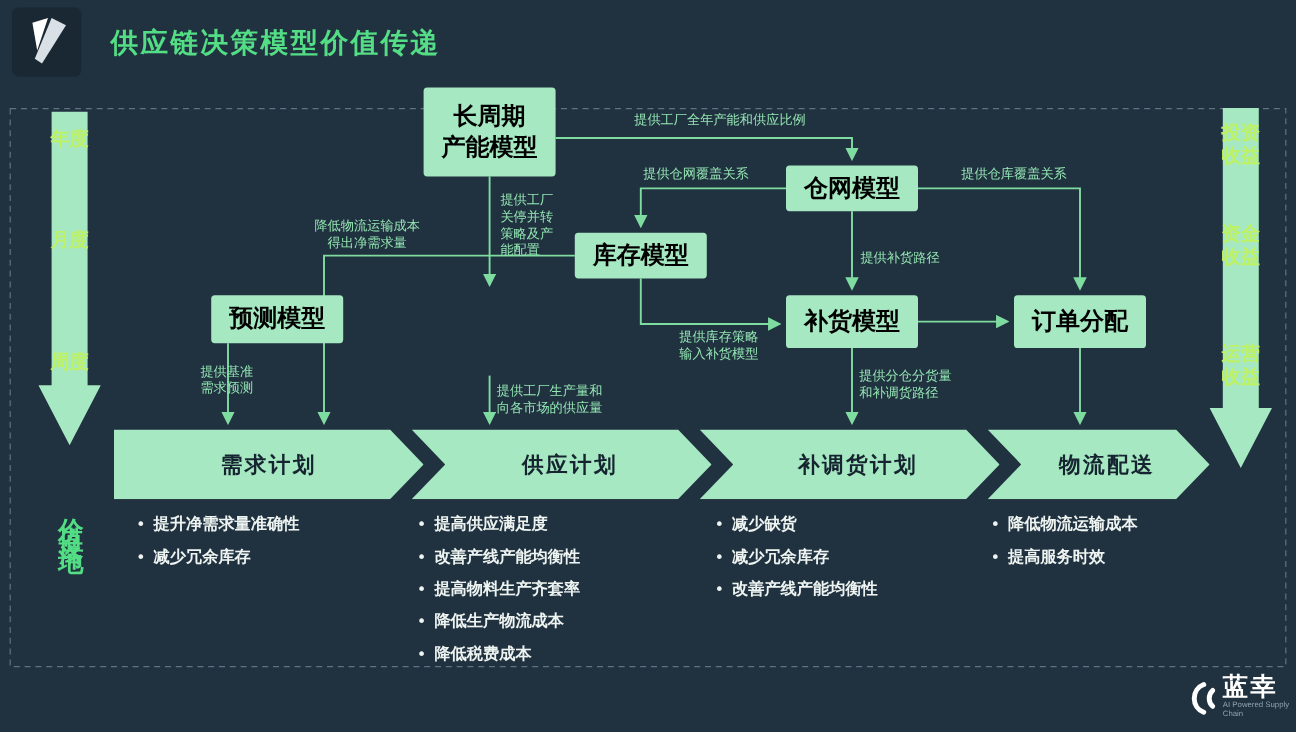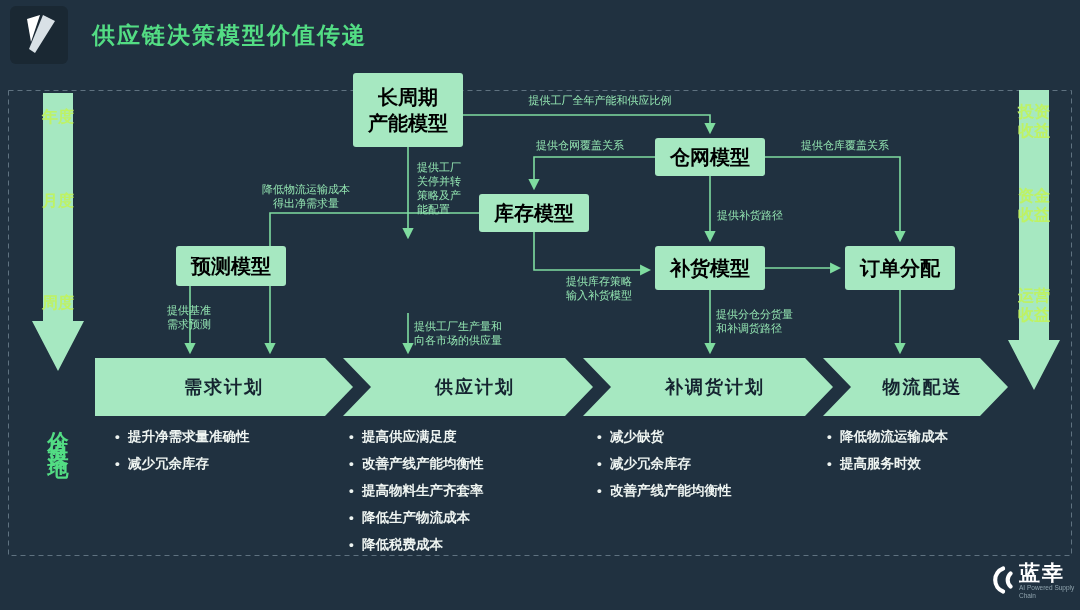"蓝幸" .footer-logo { align-items: flex-start -> flex-end }
